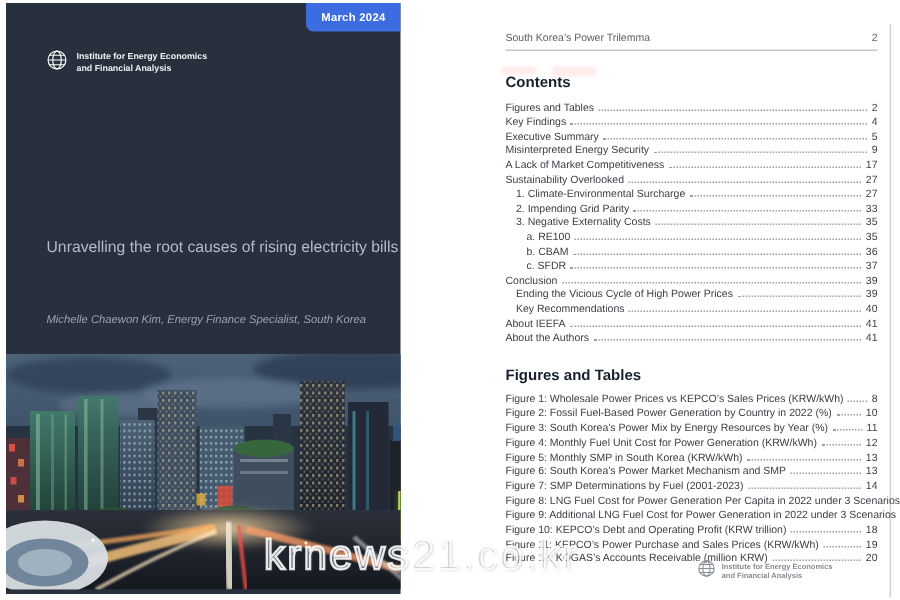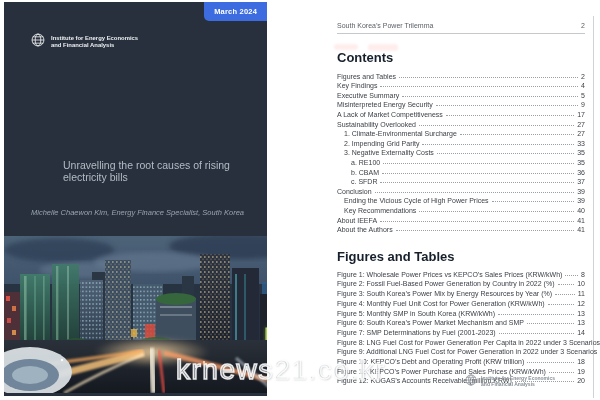"Contents" .section-heading { font-size: 13px -> 10px }
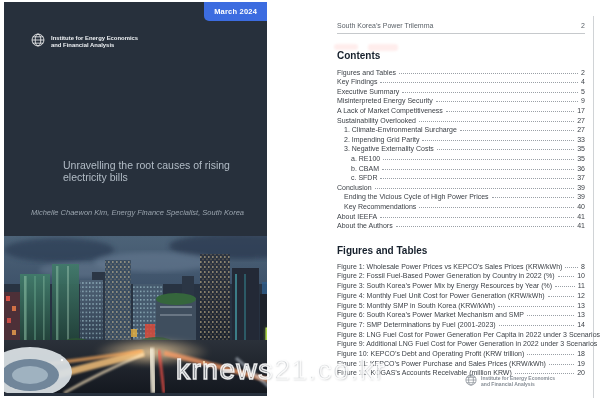"Unravelling the root causes of" .subtitle { margin-left: 32px -> none }
